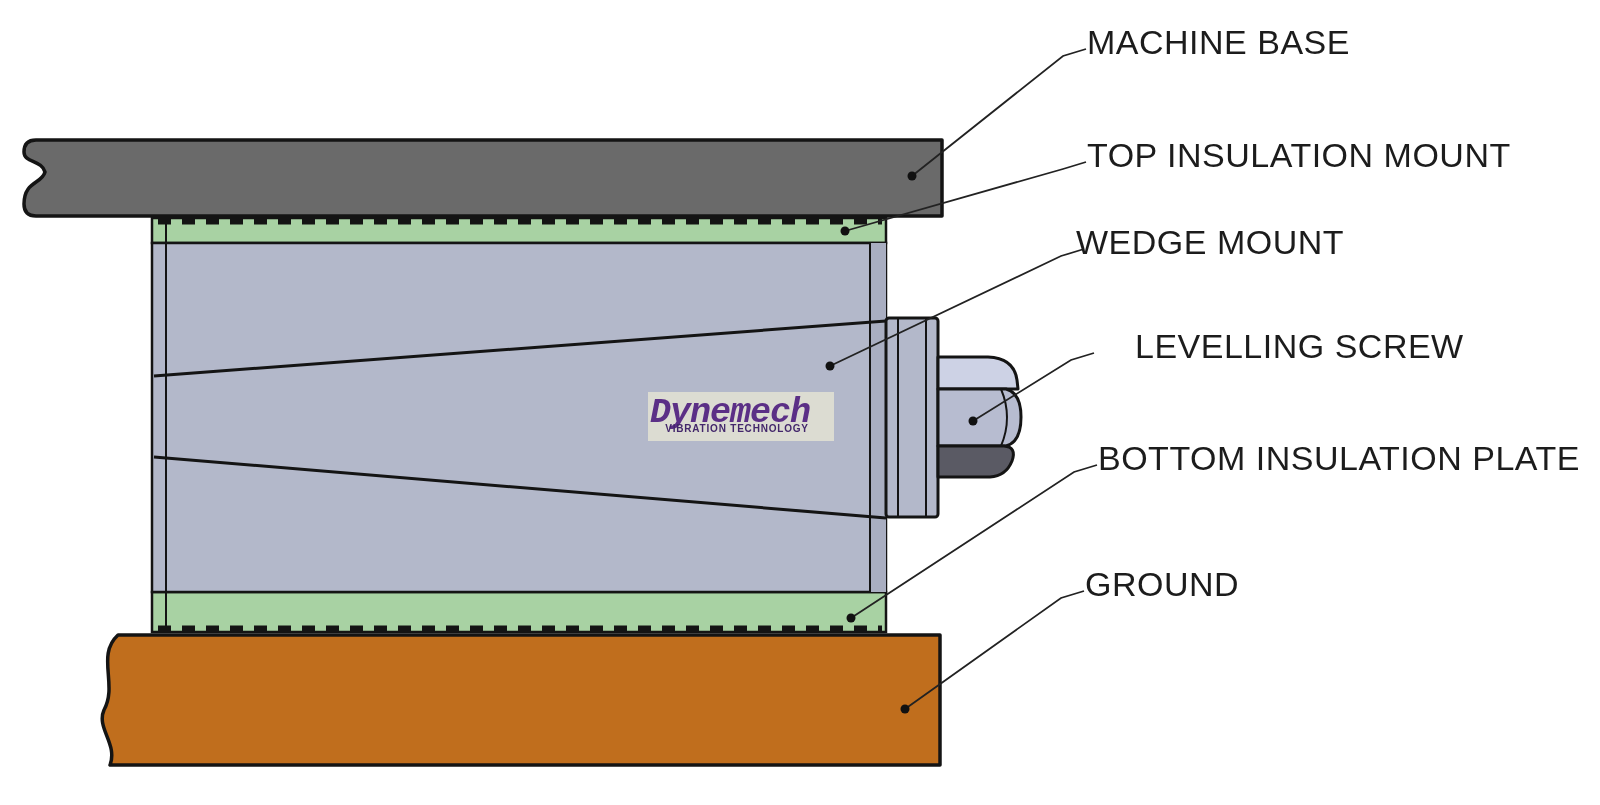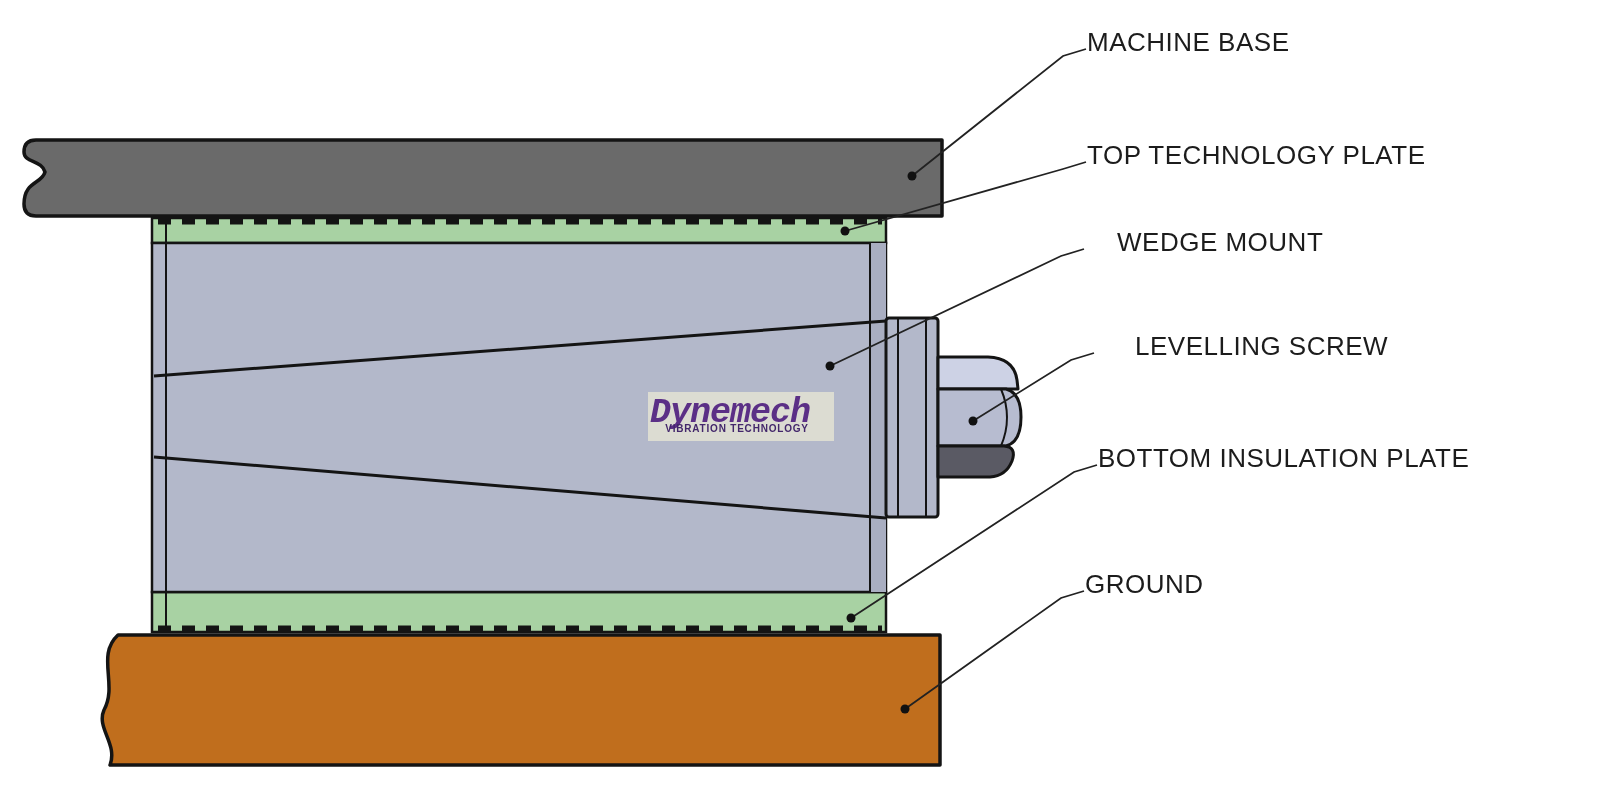"MACHINE BASE" .callout-label { font-size: 26px -> 34px }
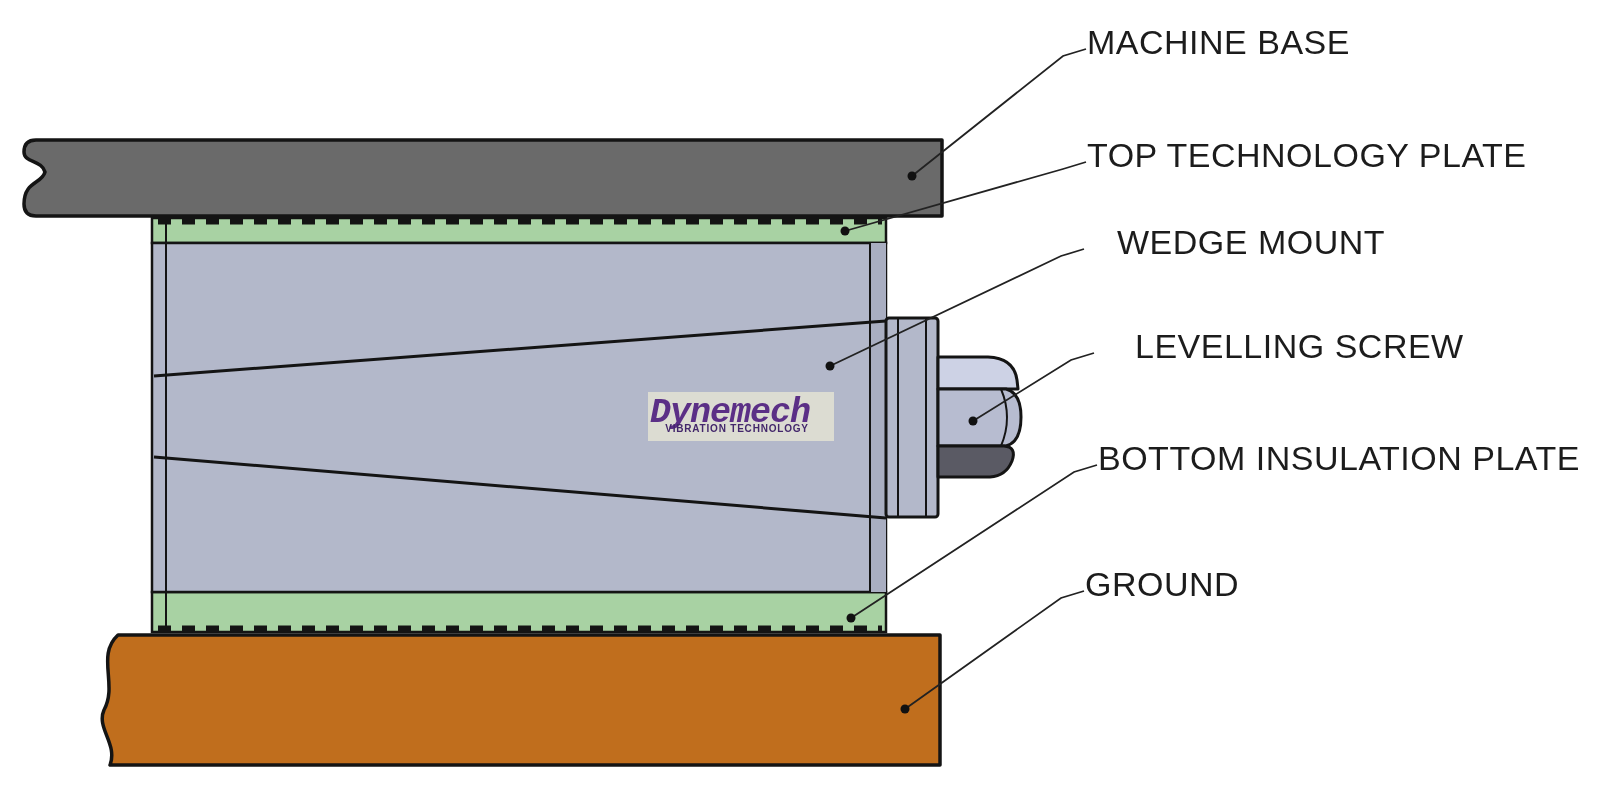"TOP TECHNOLOGY PLATE" div.callout-label { text: TECHNOLOGY PLATE -> INSULATION MOUNT }
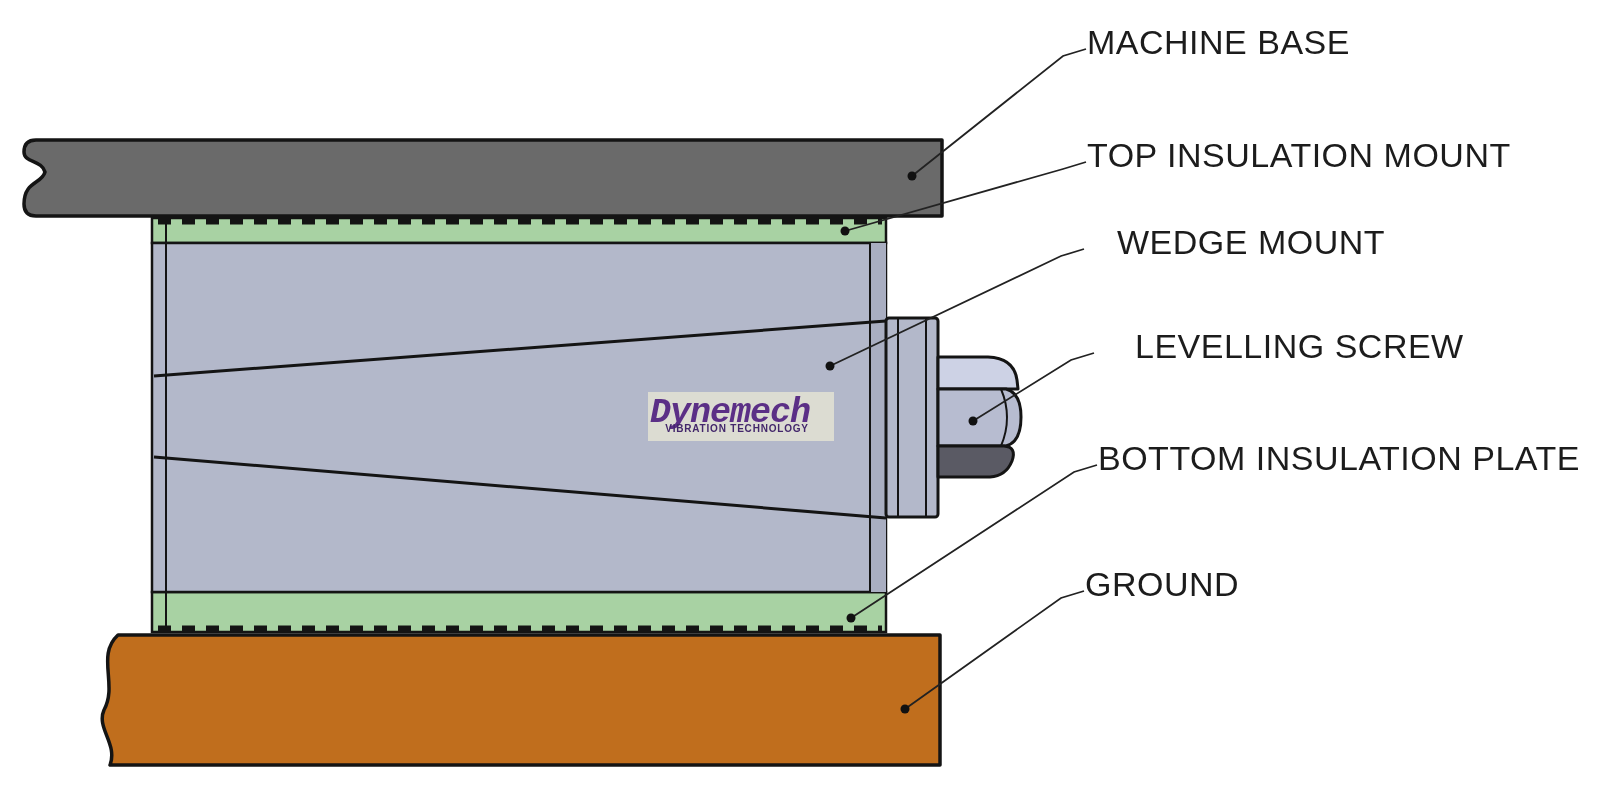"WEDGE MOUNT" div.callout-label { left: 1117px -> 1076px }
